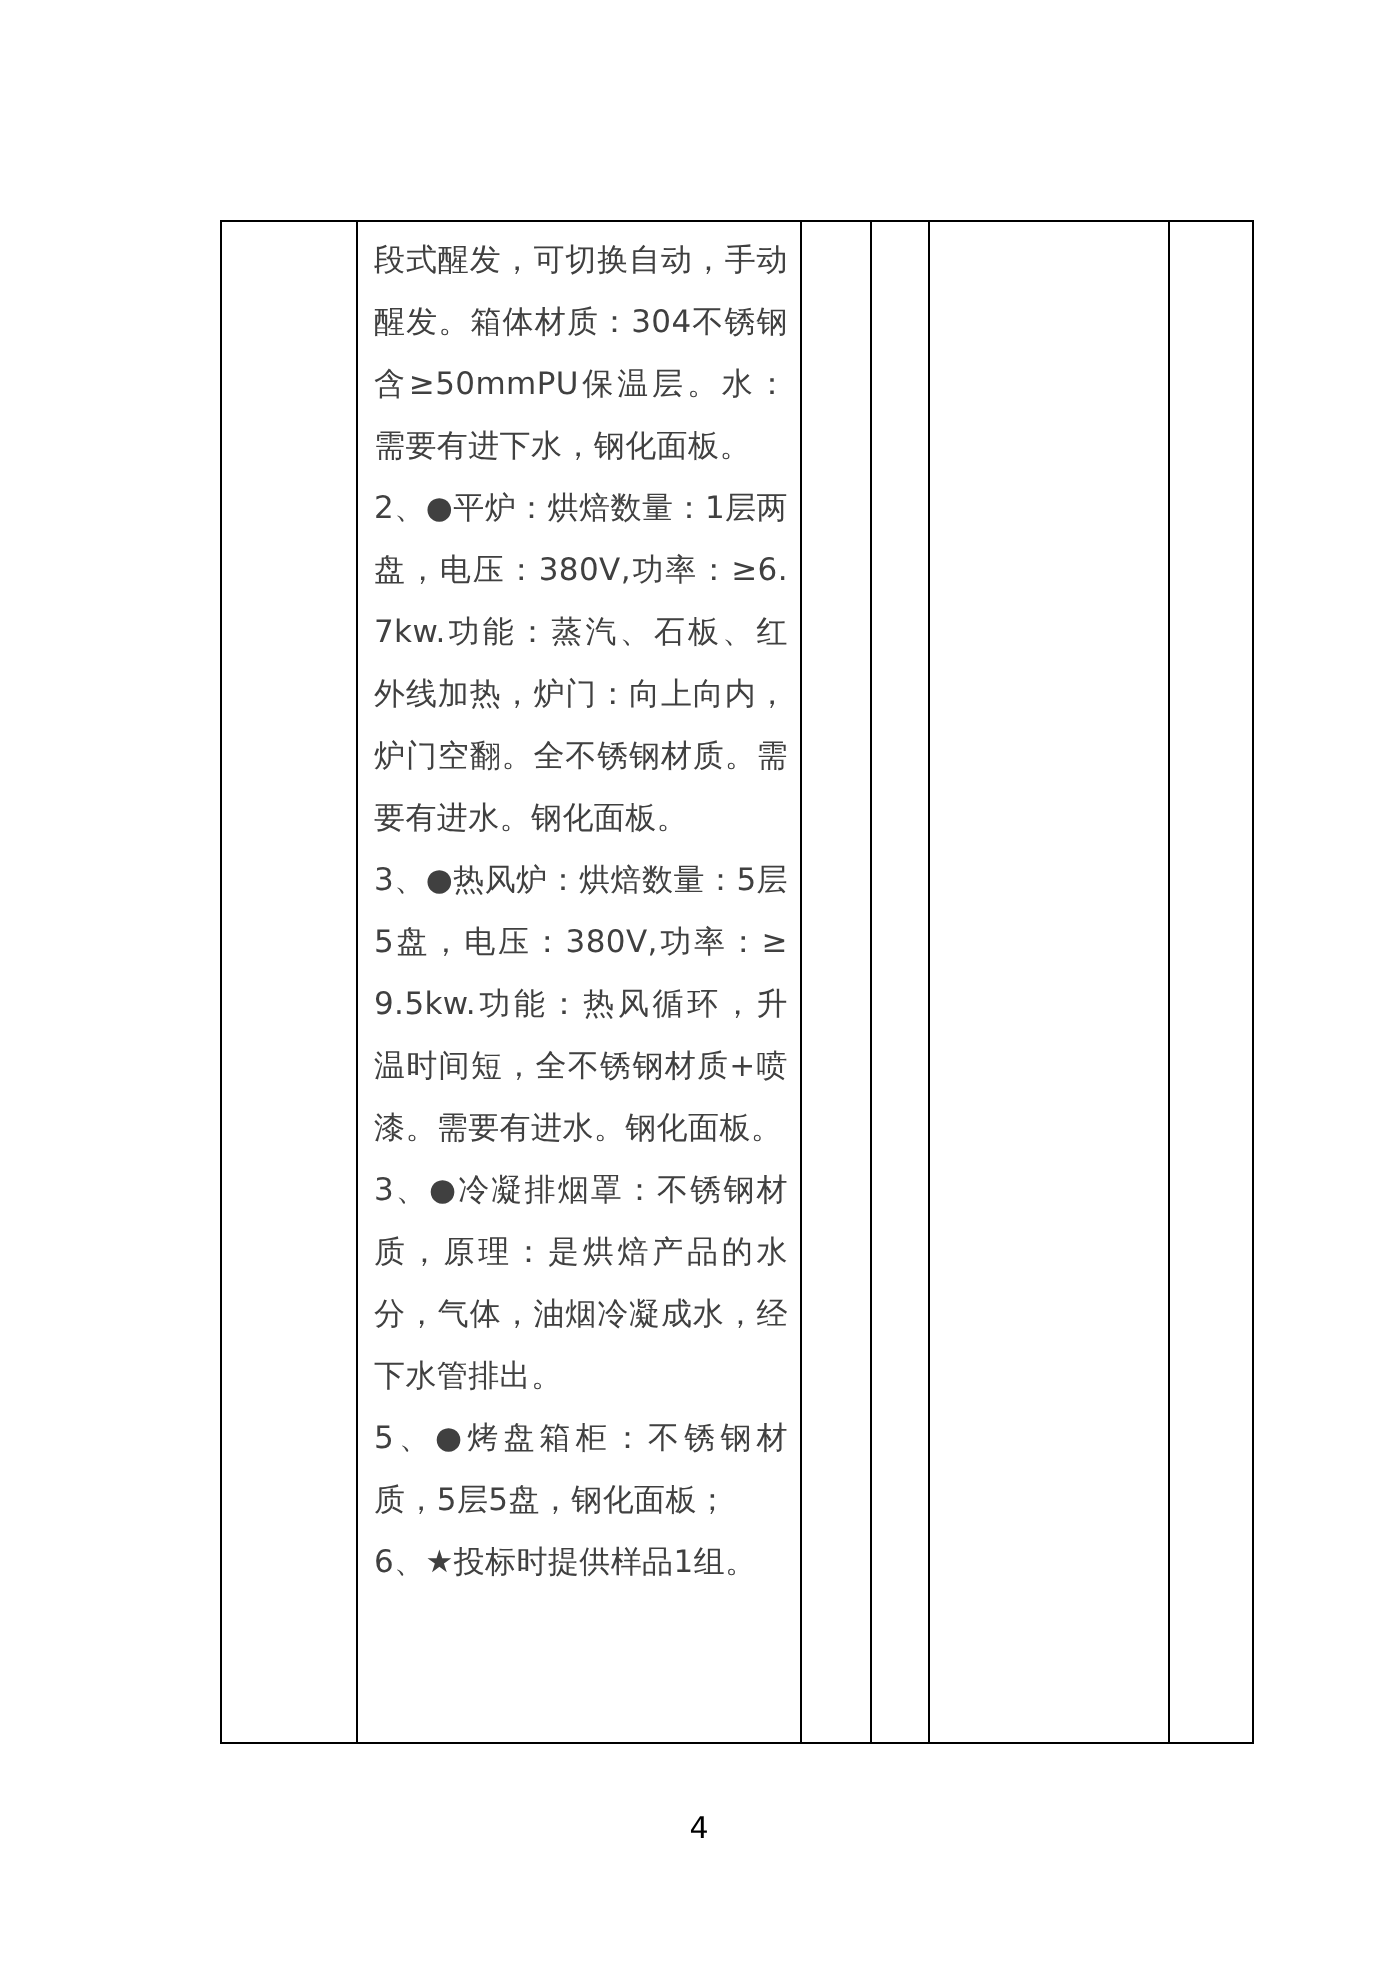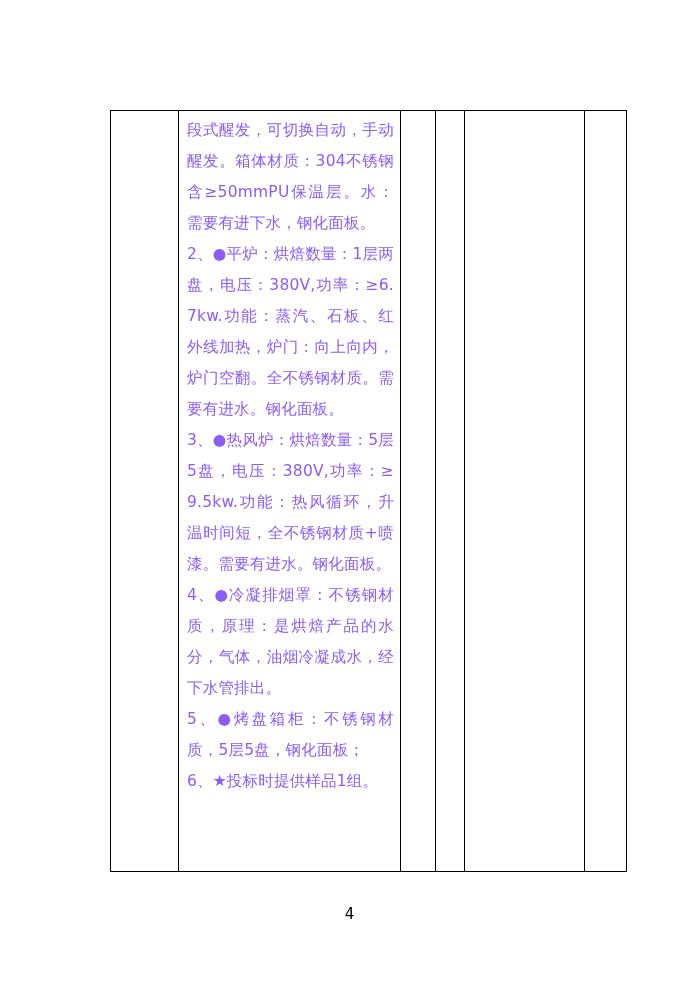"段式醒发，可切换自动，手动醒发。箱体材质：304不锈钢含≥50mmPU保温层。水" .cell-body { color: #8b5cf6 -> #404040 }
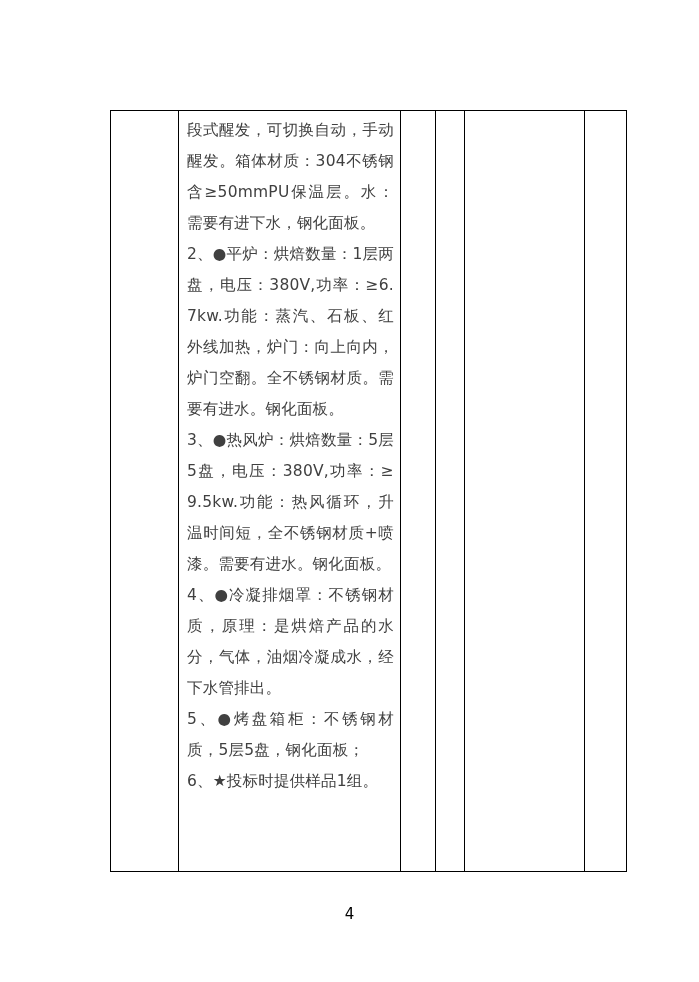"4、●冷凝排烟罩：不锈钢材质，原理：是烘焙产品的水分，气体，油烟冷凝成水，经下水" p { text: 4 -> 3 }
